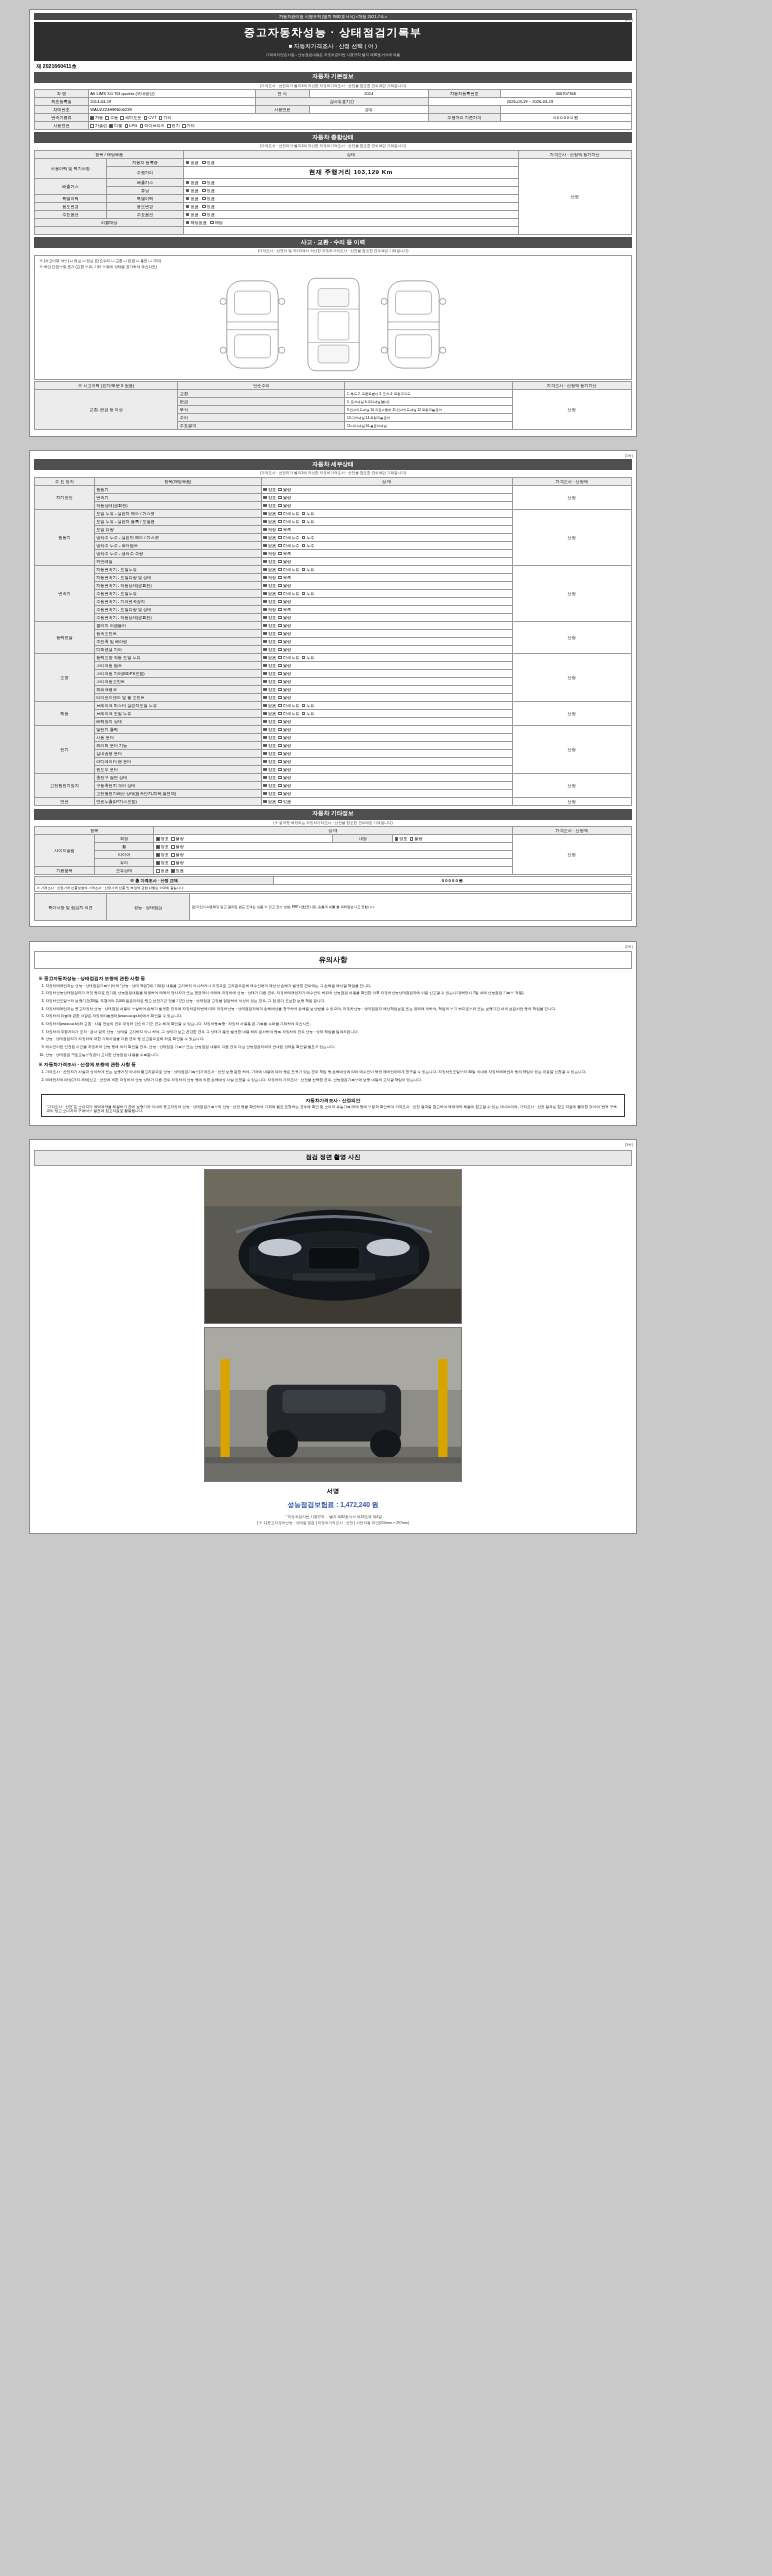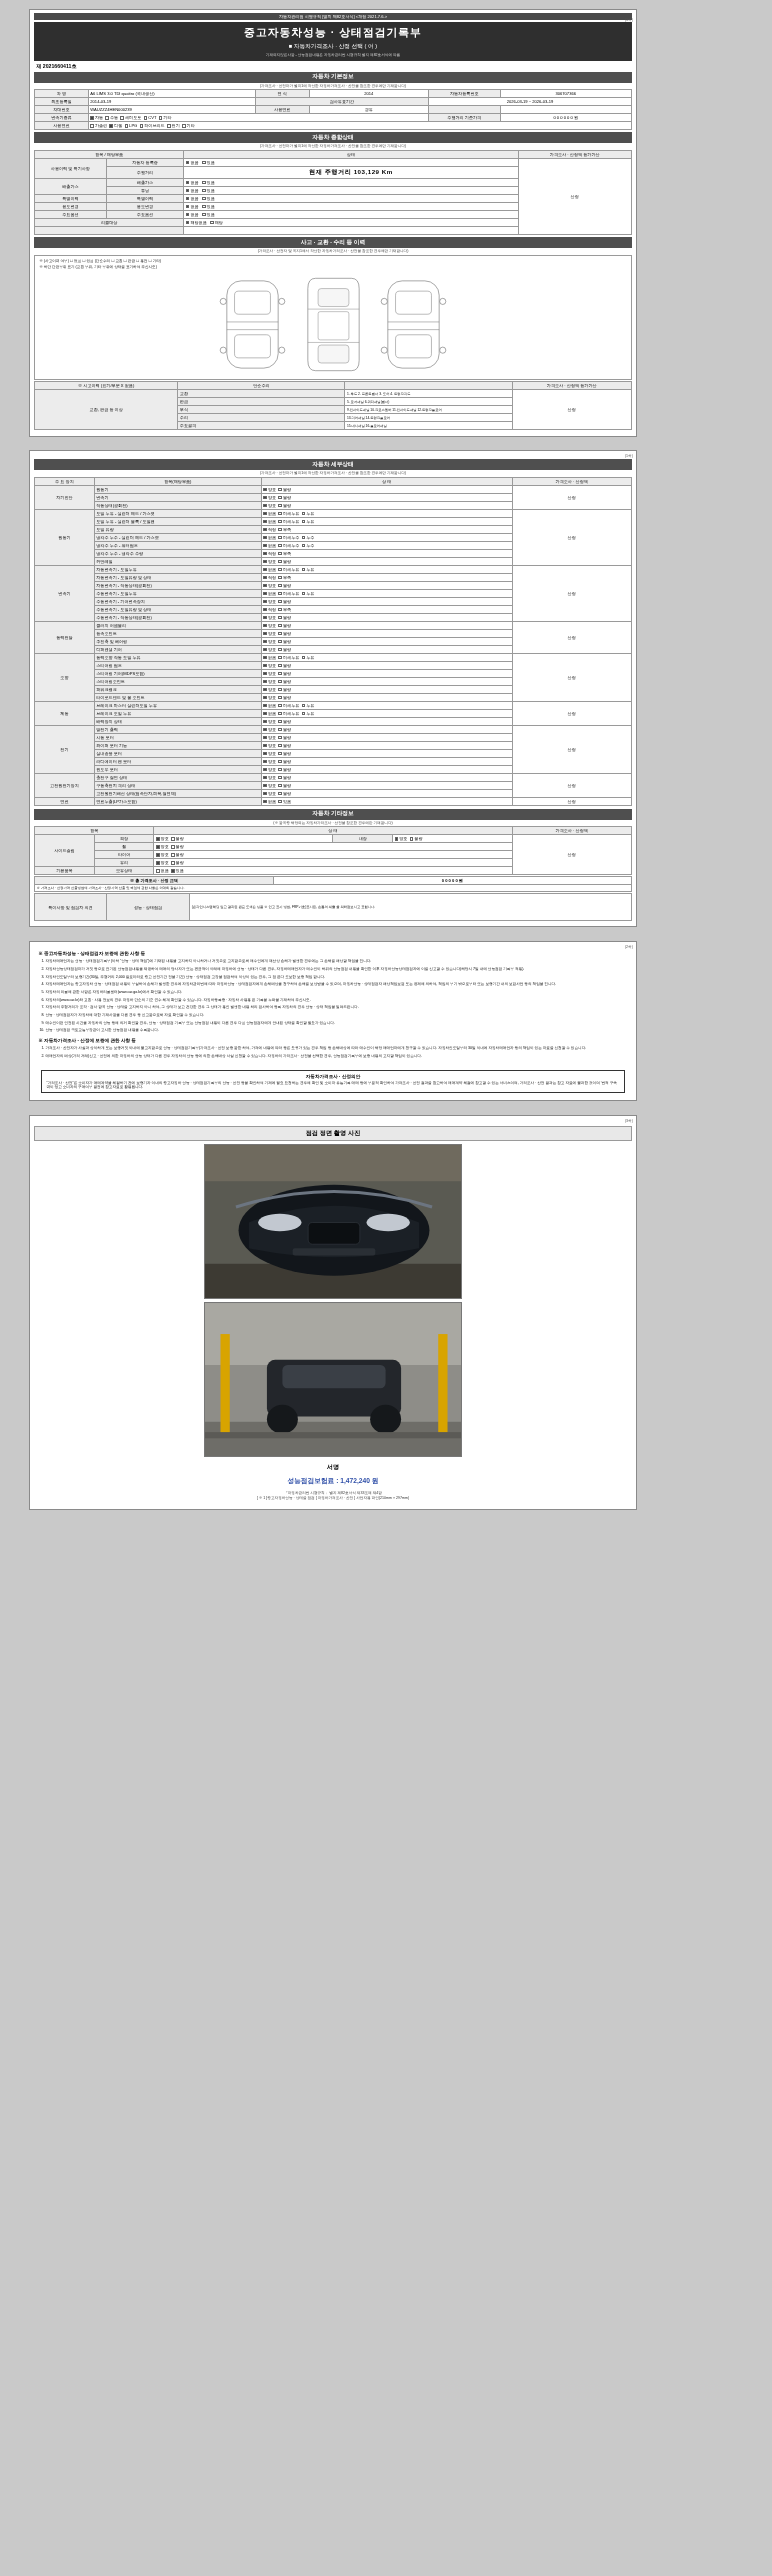"유의사항" div { html: none -> <div>유의사항</div> }
